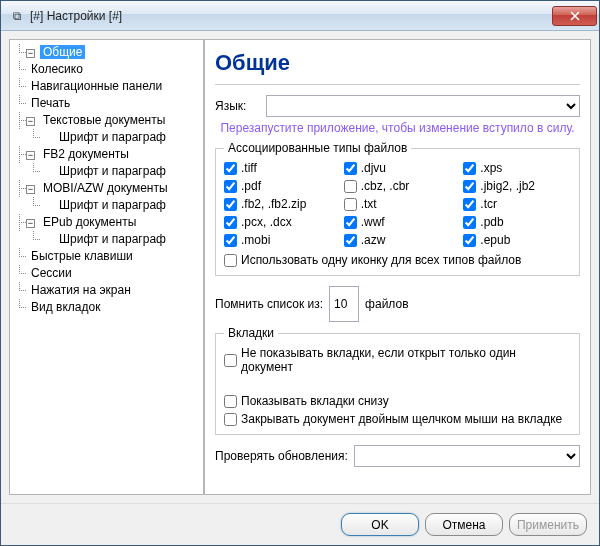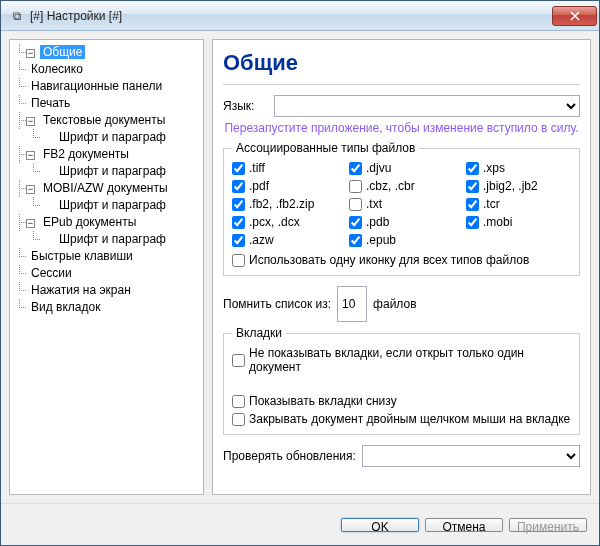"− Общие" .body { gap: 8px -> 0 }
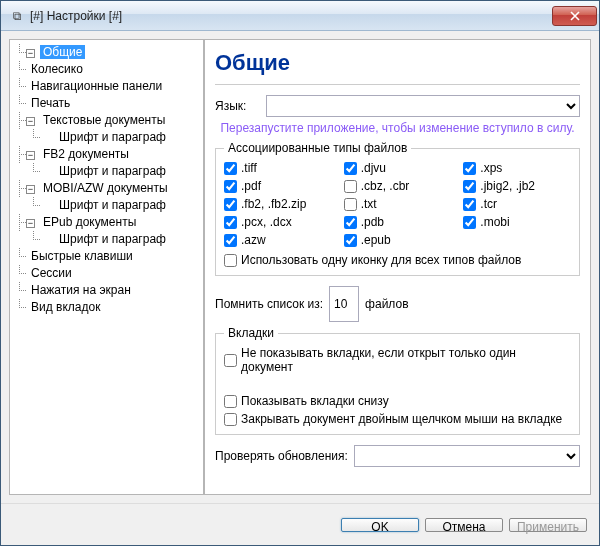".wwf" label.chk { html: none -> <label> <input> <span>.wwf</span> </label> }
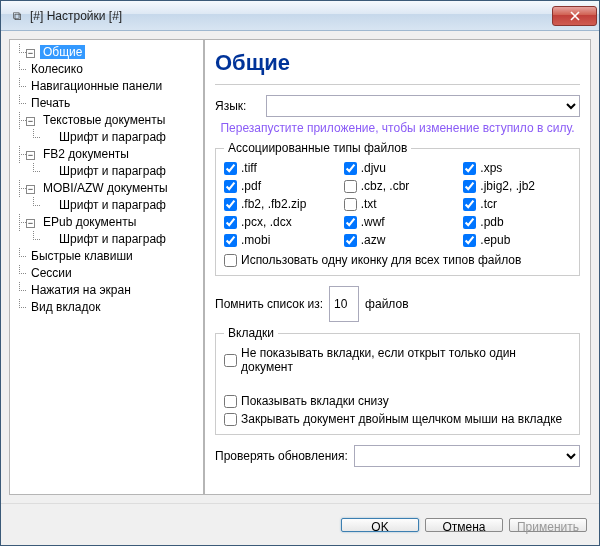"OK" .btn { border-radius: 2px -> 9px; height: 14px -> 23px }
